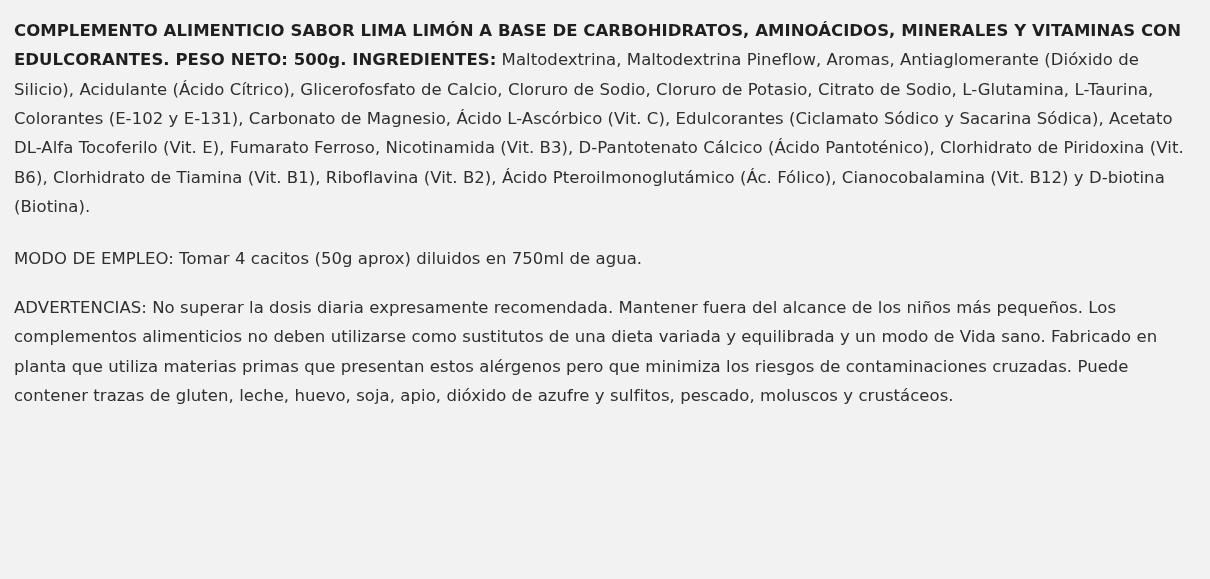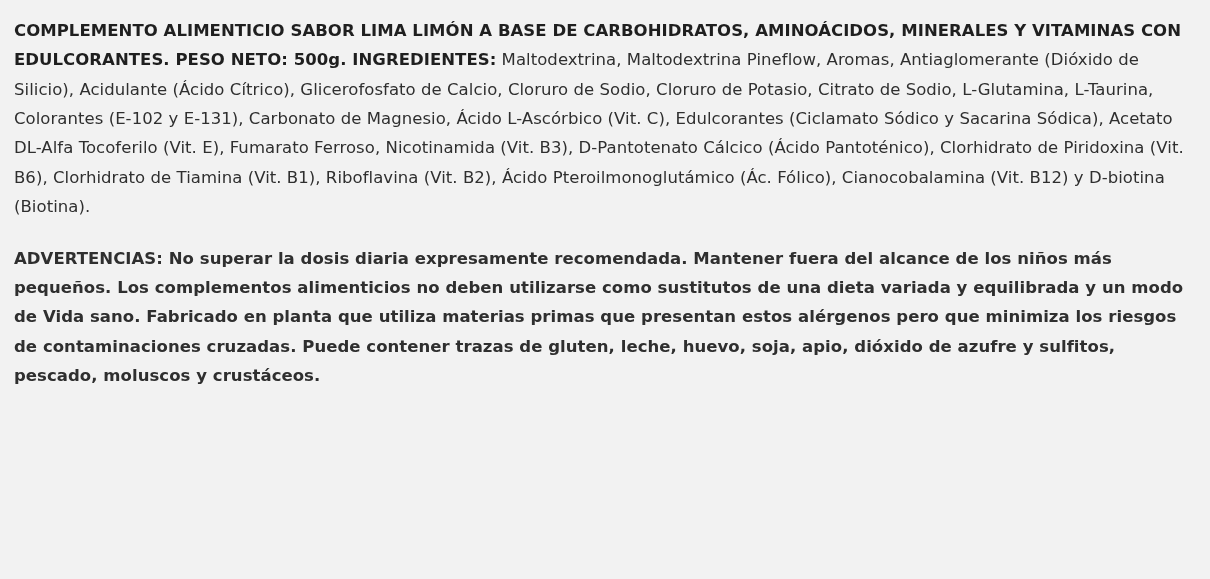"MODO DE EMPLEO: Tomar 4" p.block { html: none -> <p>MODO DE EMPLEO: Tomar 4 cacitos (50g aprox) diluidos en 750ml de agua.</p> }
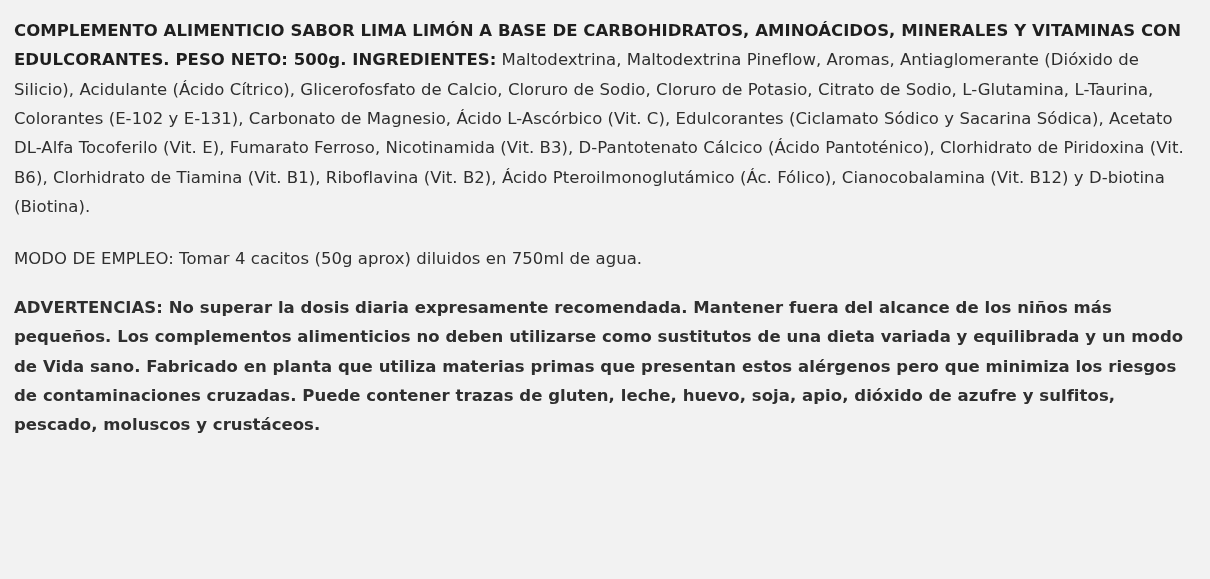"ADVERTENCIAS: No superar la dosis" .warnings { font-weight: bold -> none }
